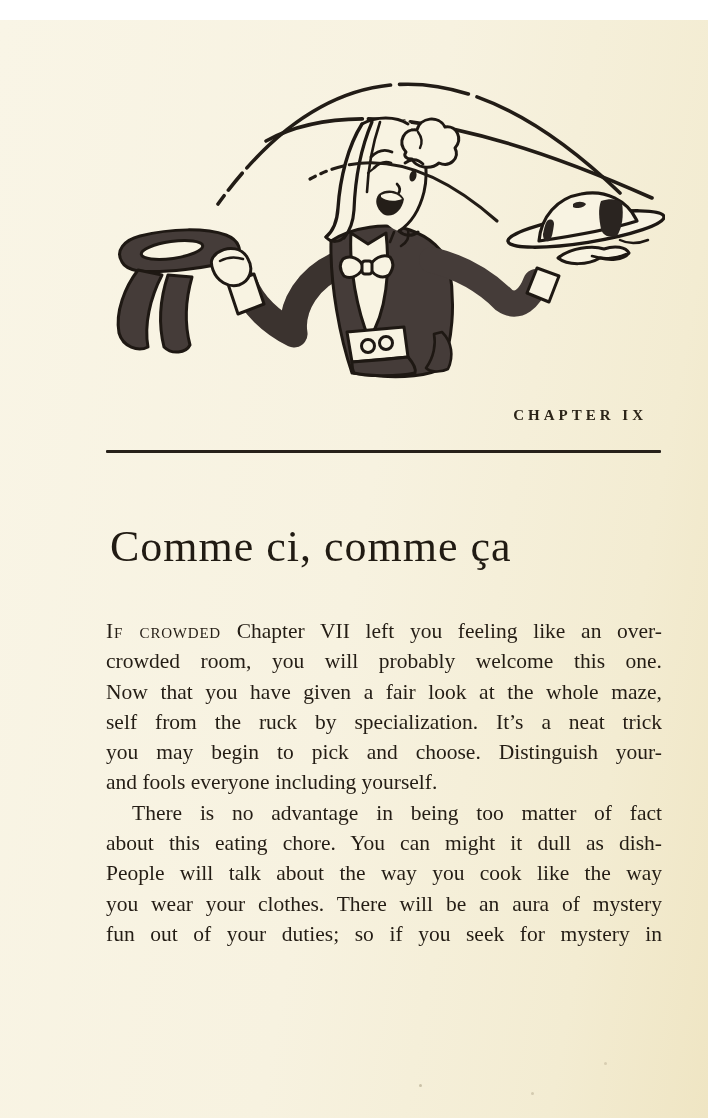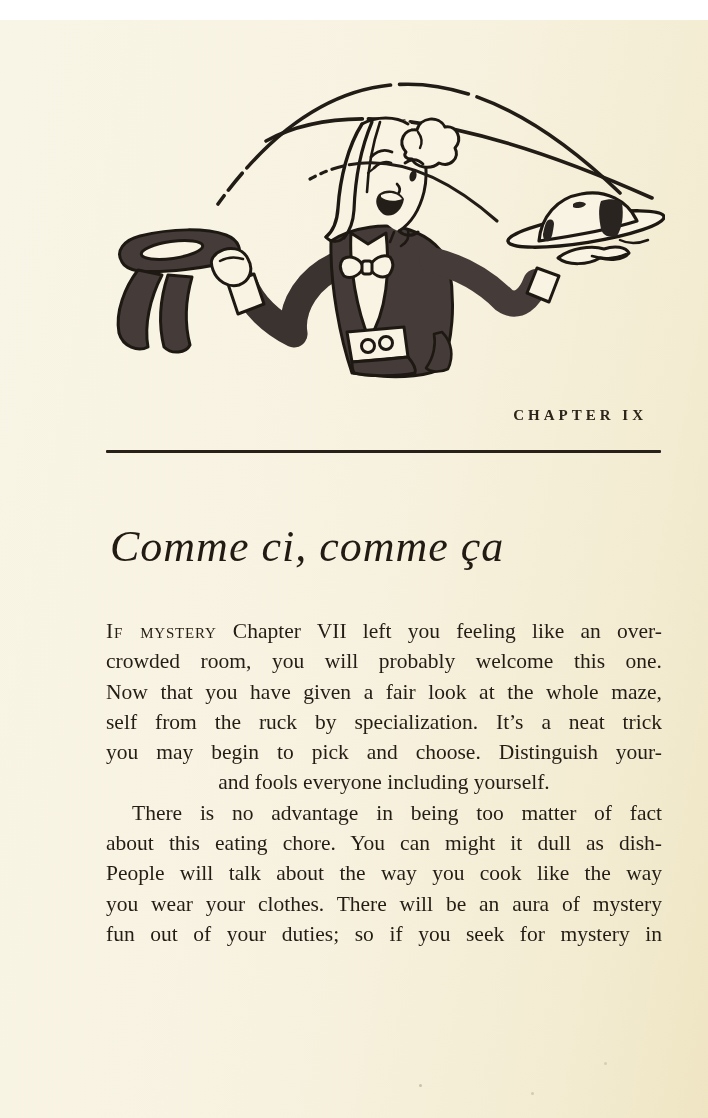"Comme ci, comme ça" .title { font-style: italic -> none }
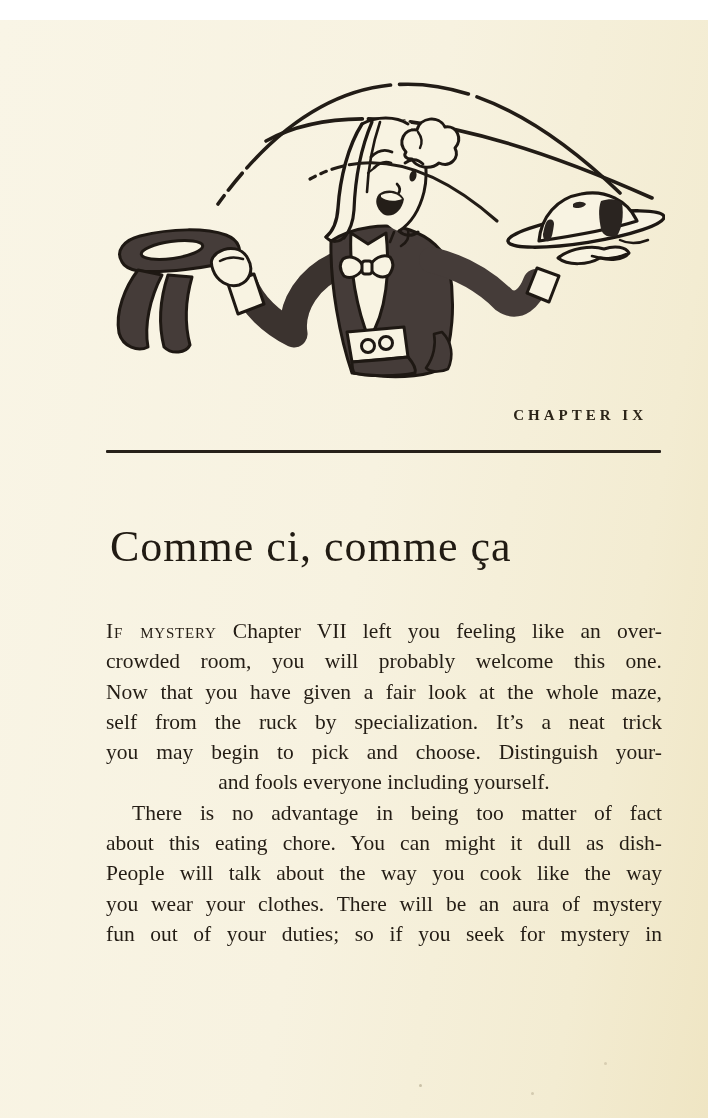"If mystery" span.lead { text: mystery -> crowded }
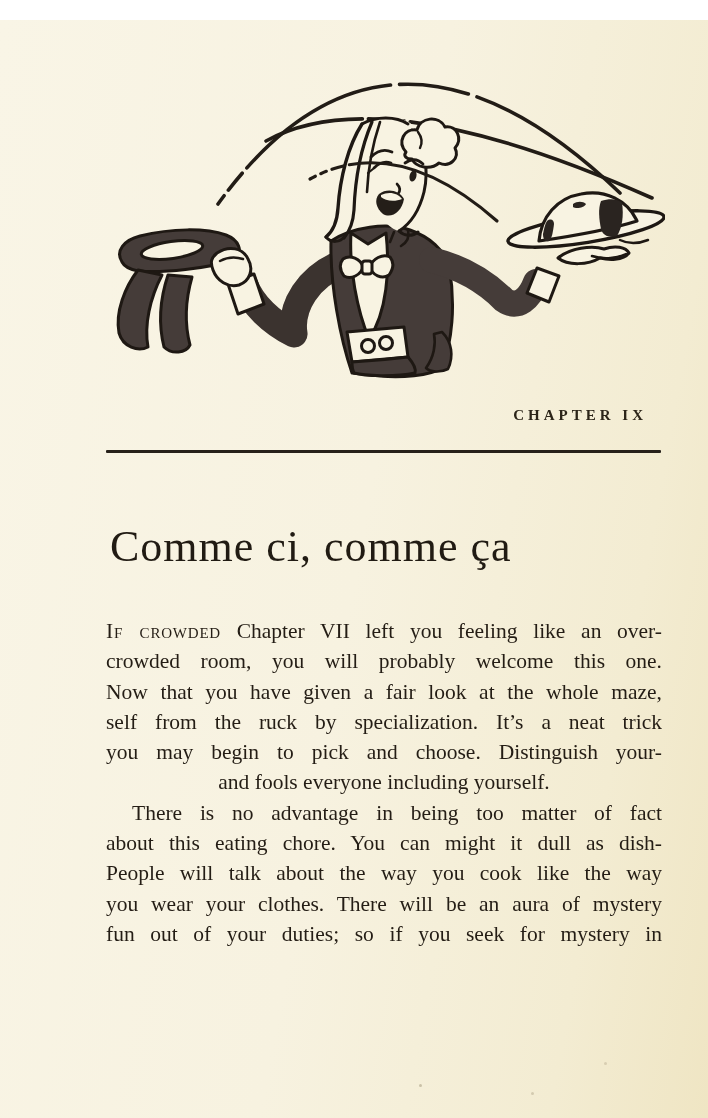"and fools everyone including yourself." .line.last { text-align: center -> none }
